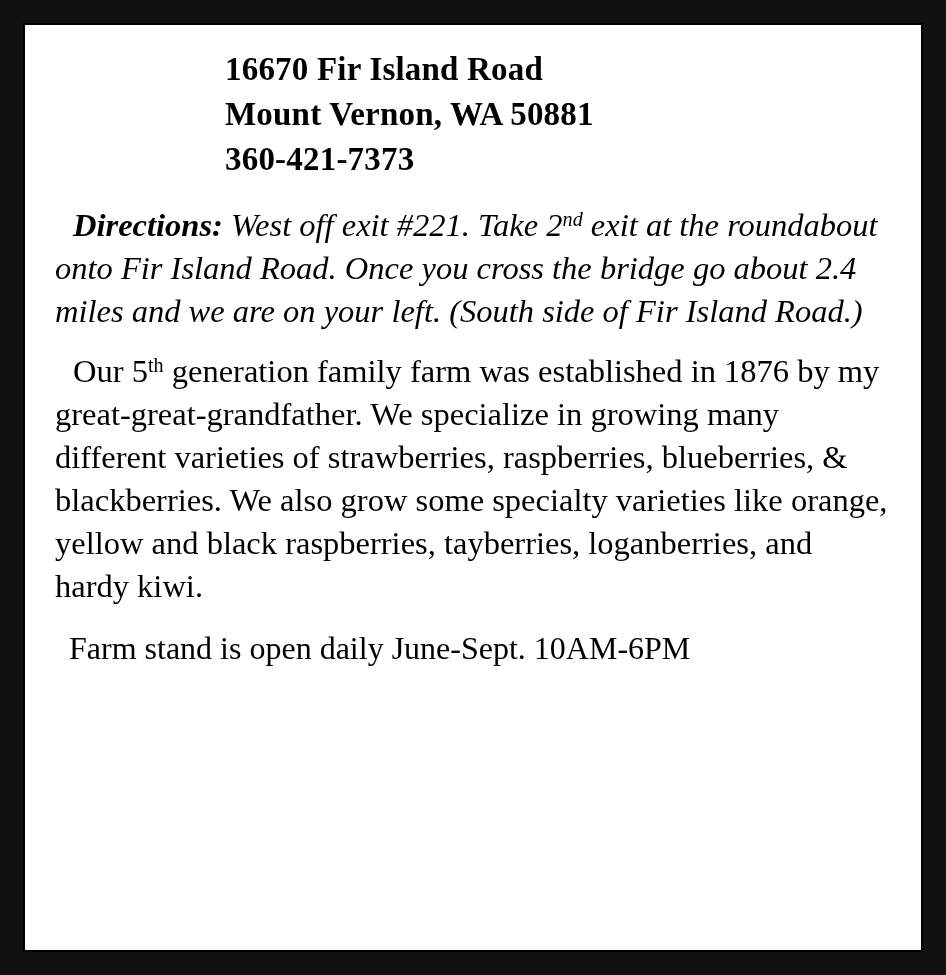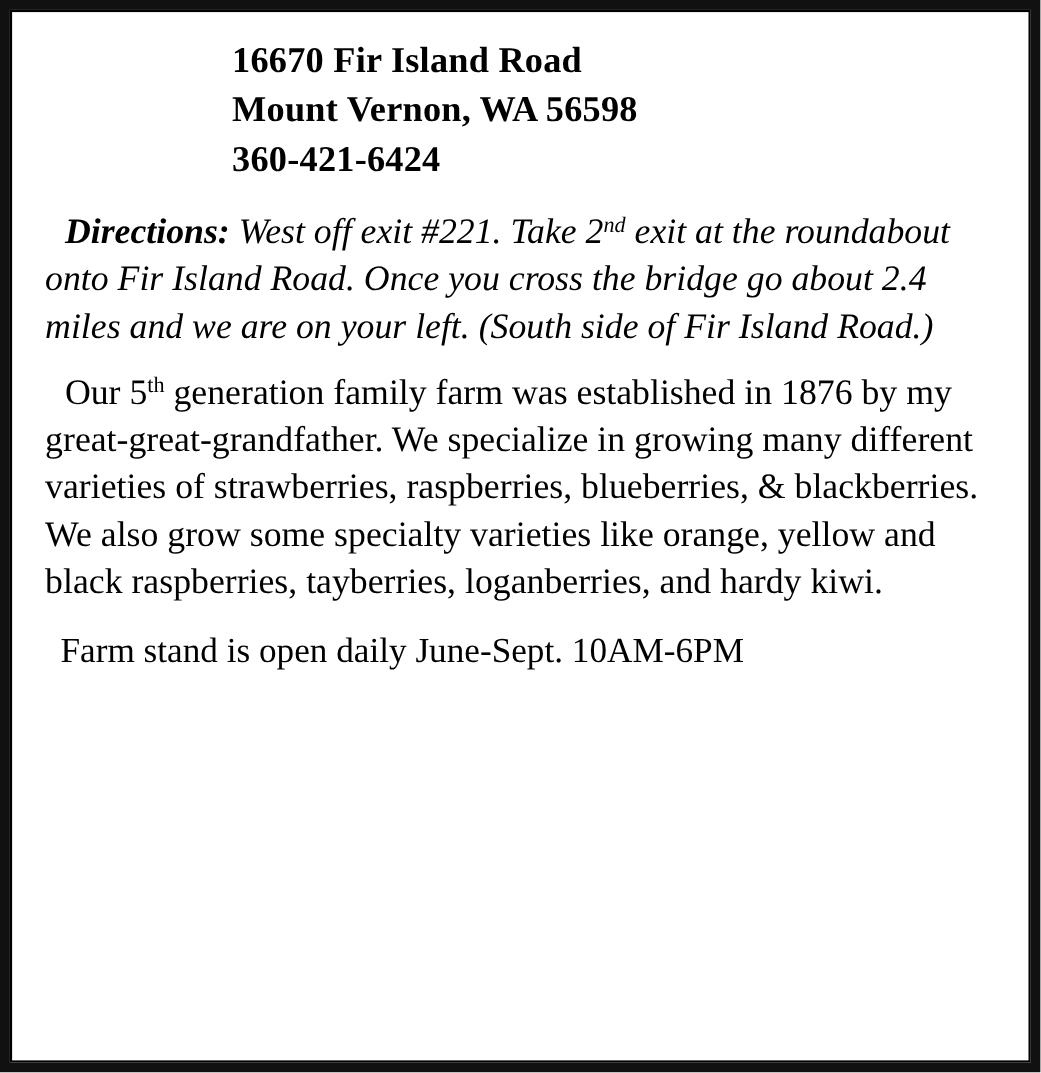"16670 Fir Island Road" .page { padding: 9px -> 23px }
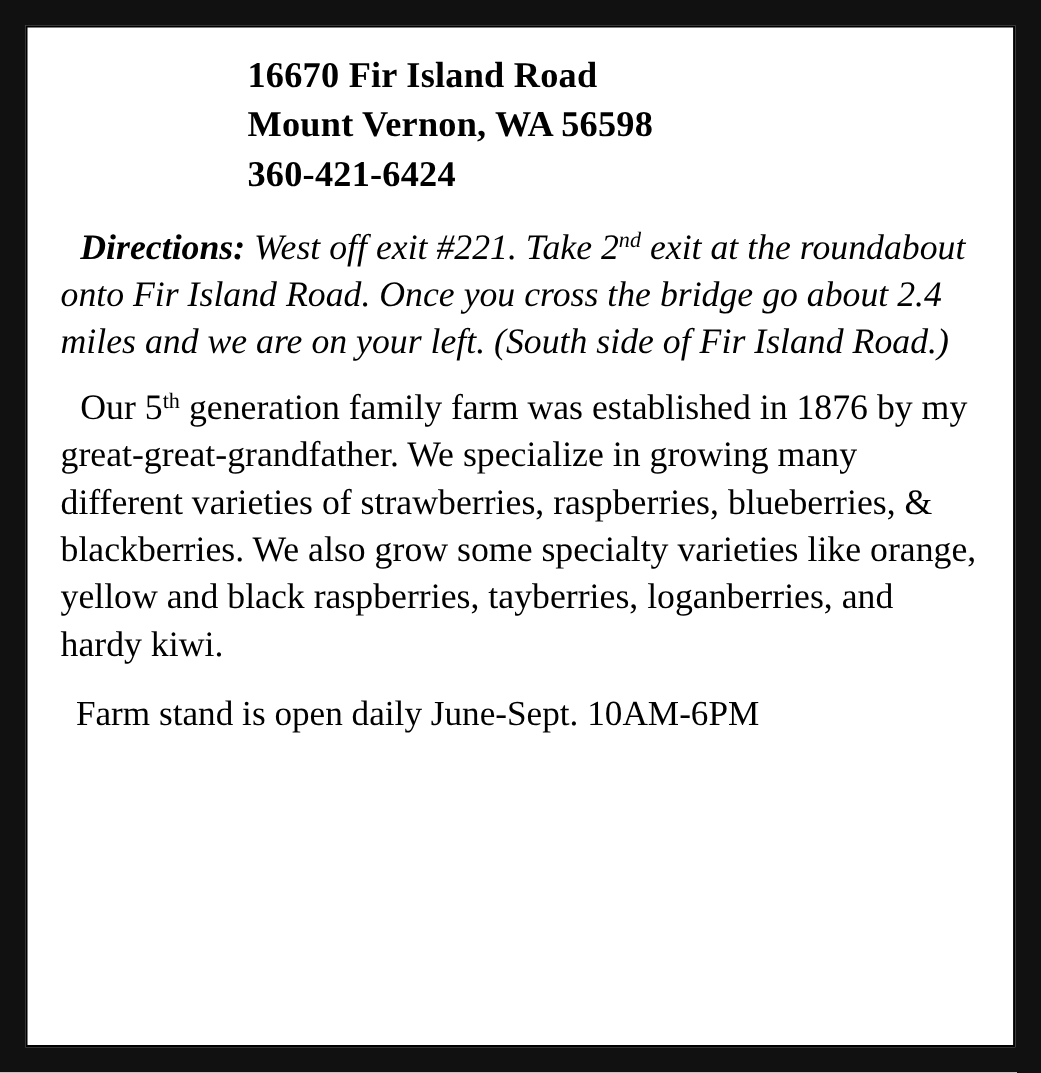"Mount Vernon, WA 56598" div.address-line { text: 56598 -> 50881 }
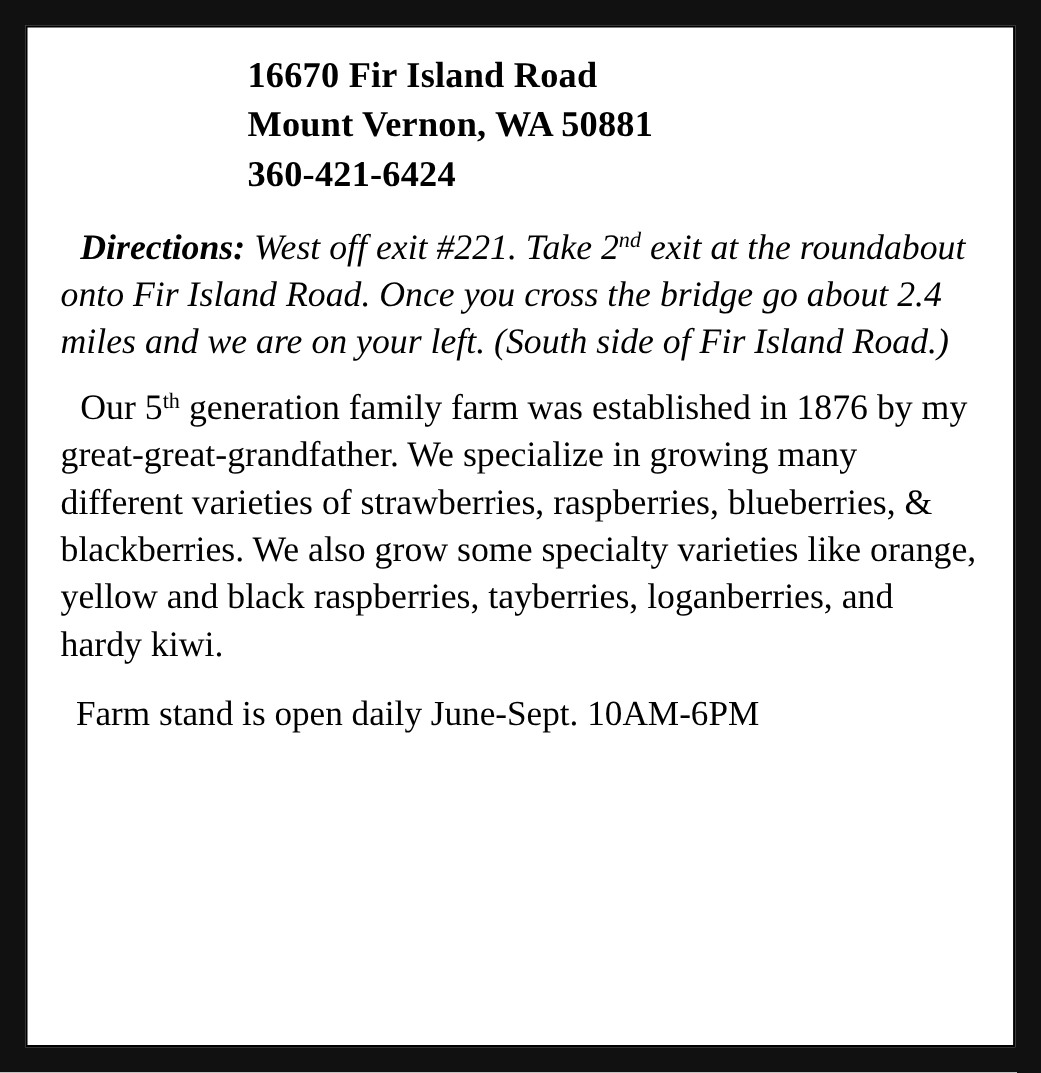"360-421-6424" div.address-line { text: 360-421-6424 -> 360-421-7373 }
